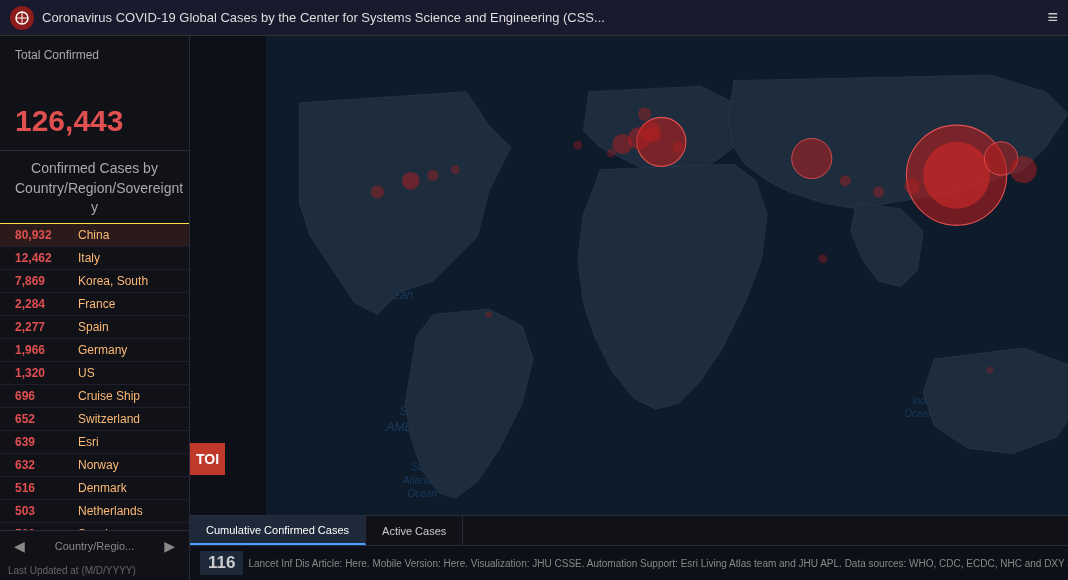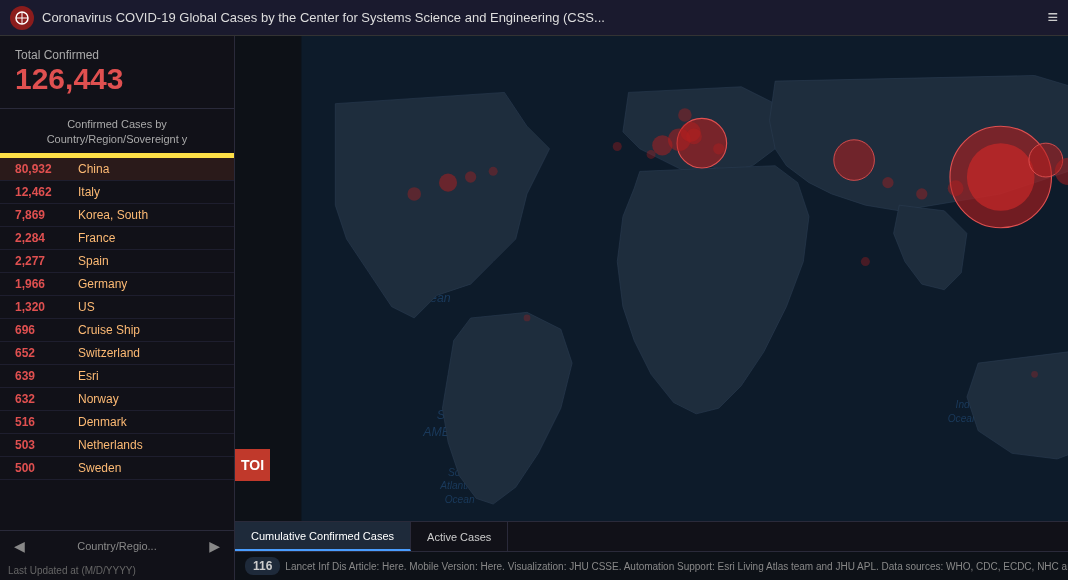"Total Confirmed" .left-sidebar { width: 235px -> 190px }
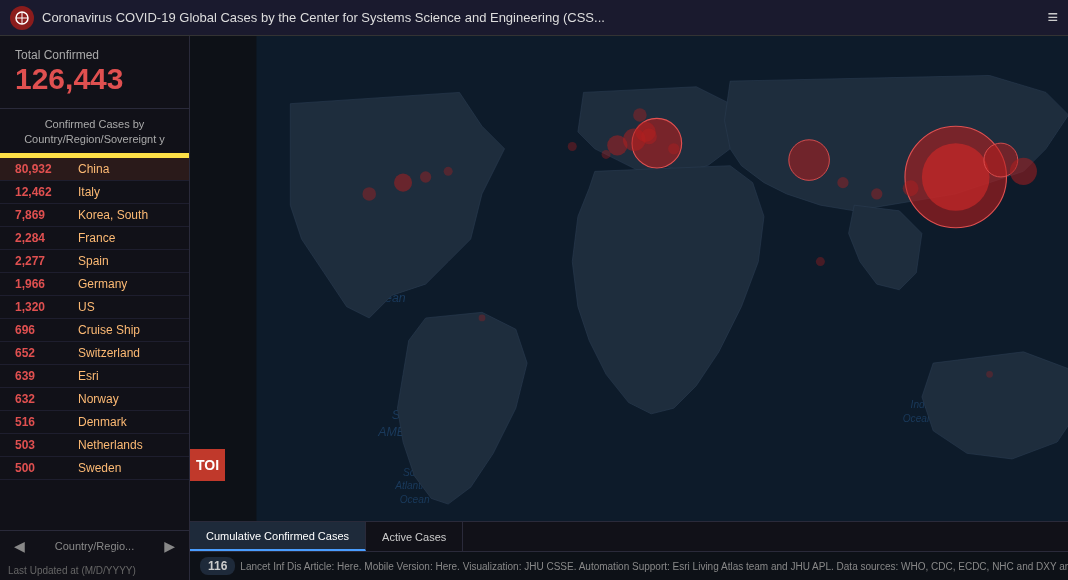"126,443" .total-confirmed-number { margin-top: none -> 42px }
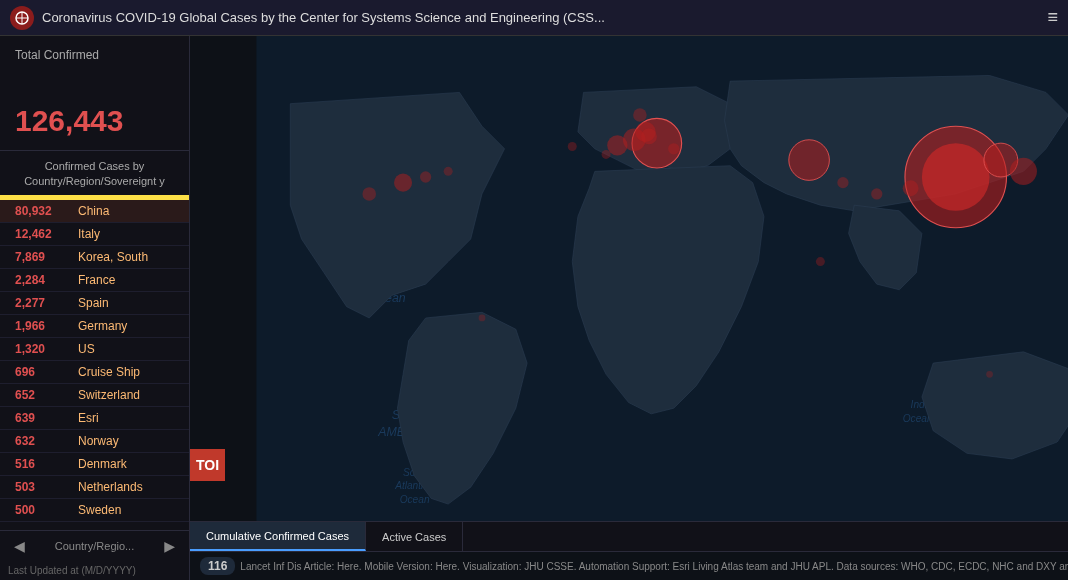"Confirmed Cases by" .country-list-header { border-bottom: 5px solid #fde047 -> 1px solid #fde047; font-size: 11px -> 14px }
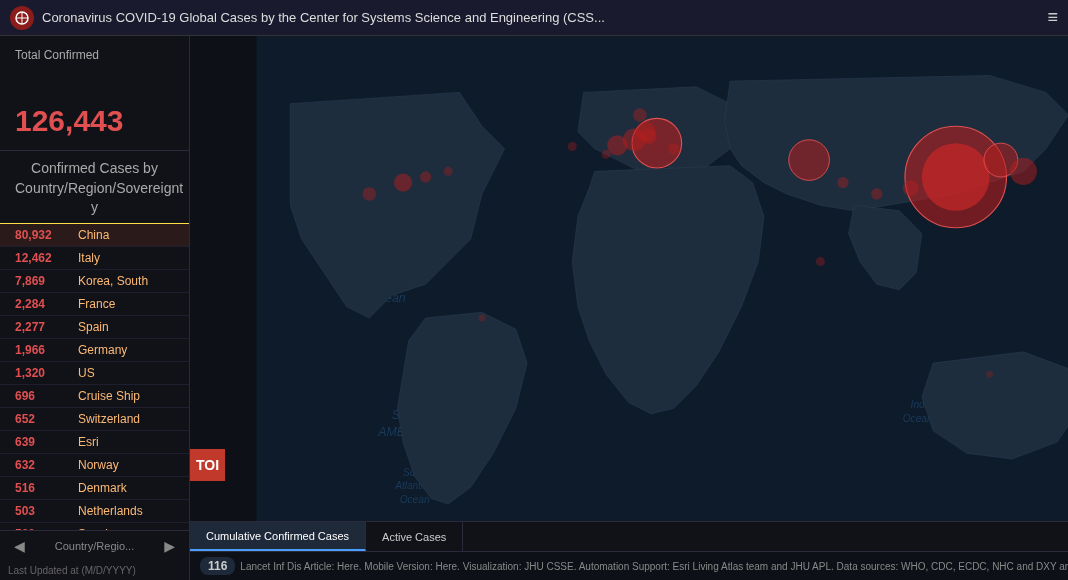"116" .bottom-number { border-radius: 8px -> 2px; font-size: 12px -> 17px }
